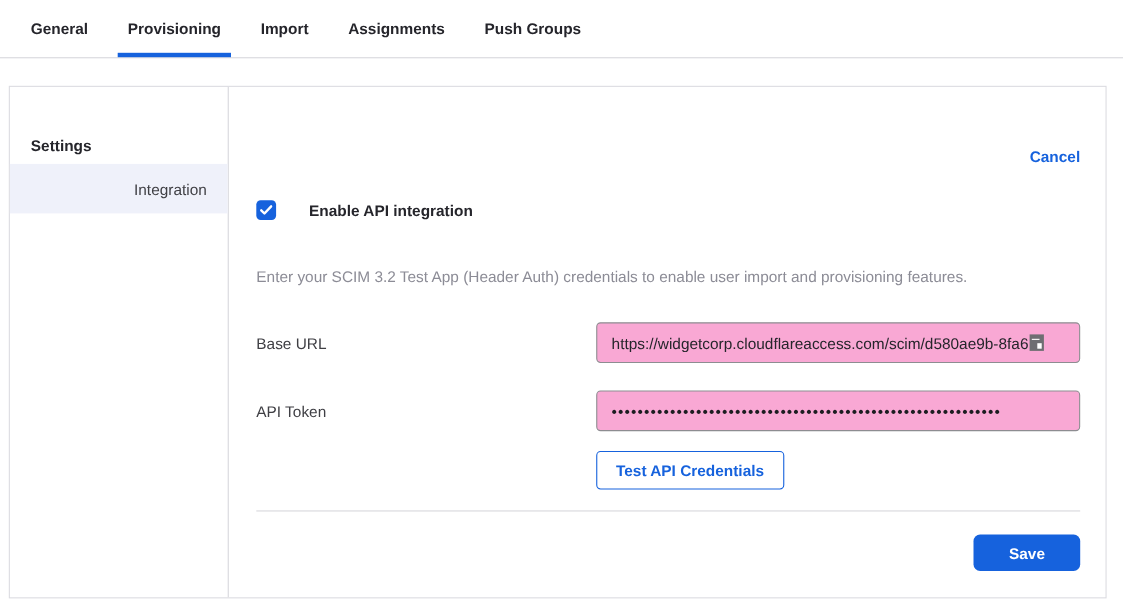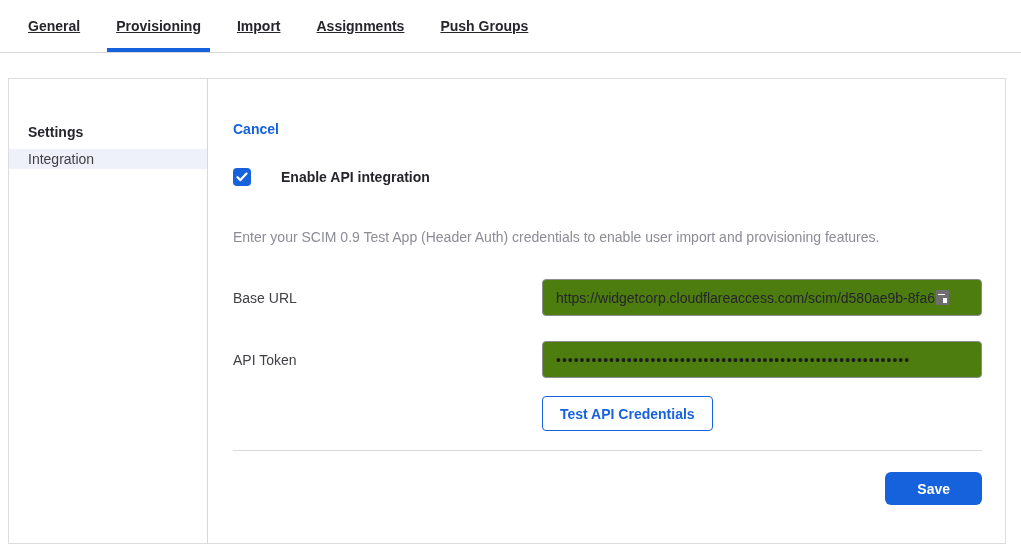"General" .tabbar { text-decoration: underline -> none }
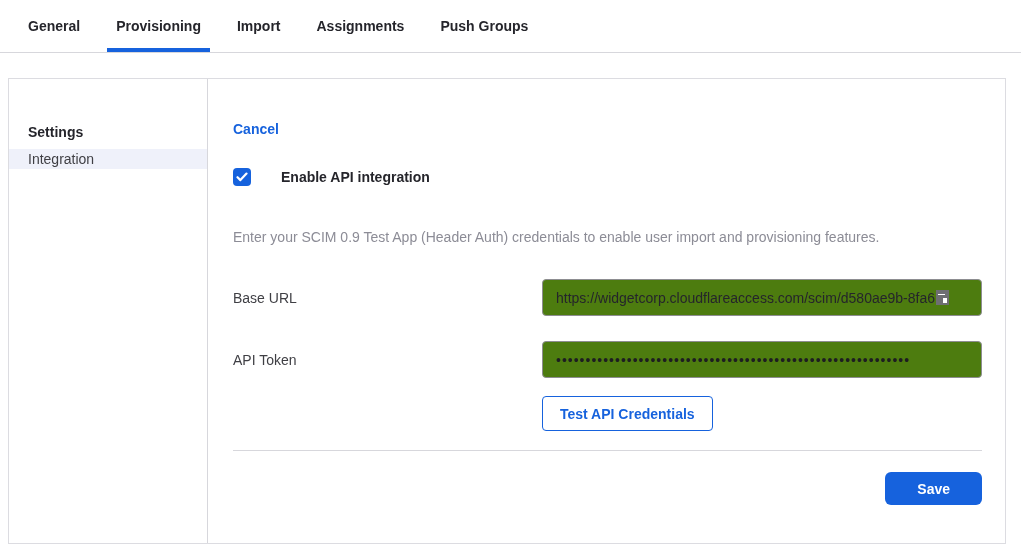"Cancel" .cancel-row { margin-top: 41px -> 55px; text-align: left -> right }
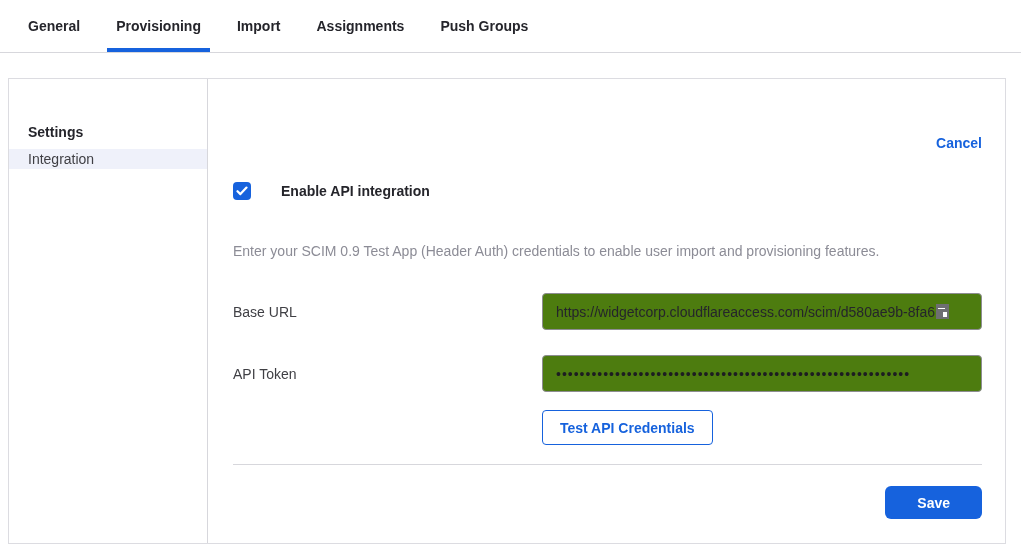"Integration" .sidebar-item { height: 20px -> 45px; justify-content: none -> flex-end }
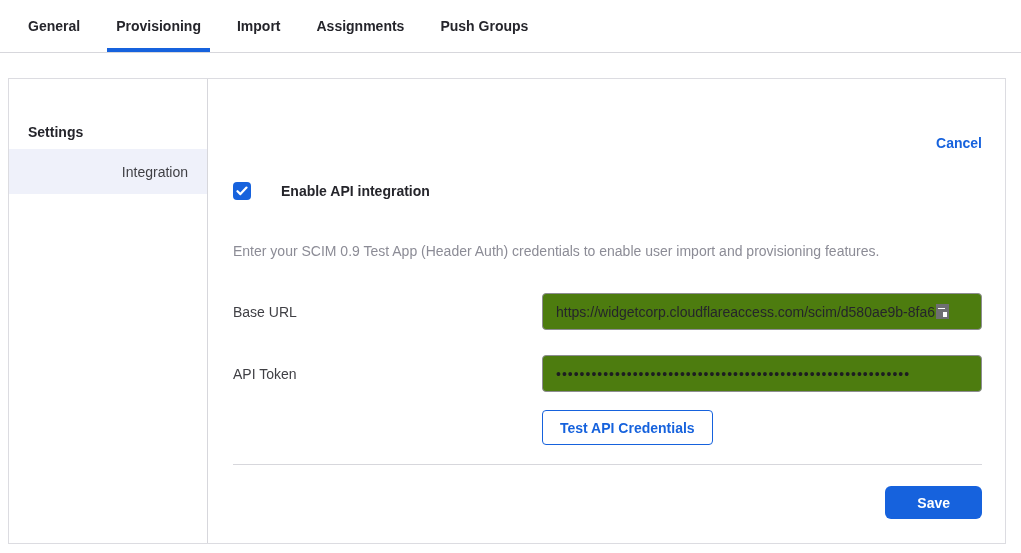"Enter your SCIM 0.9 Test" p.description { text: 0.9 -> 3.2 }
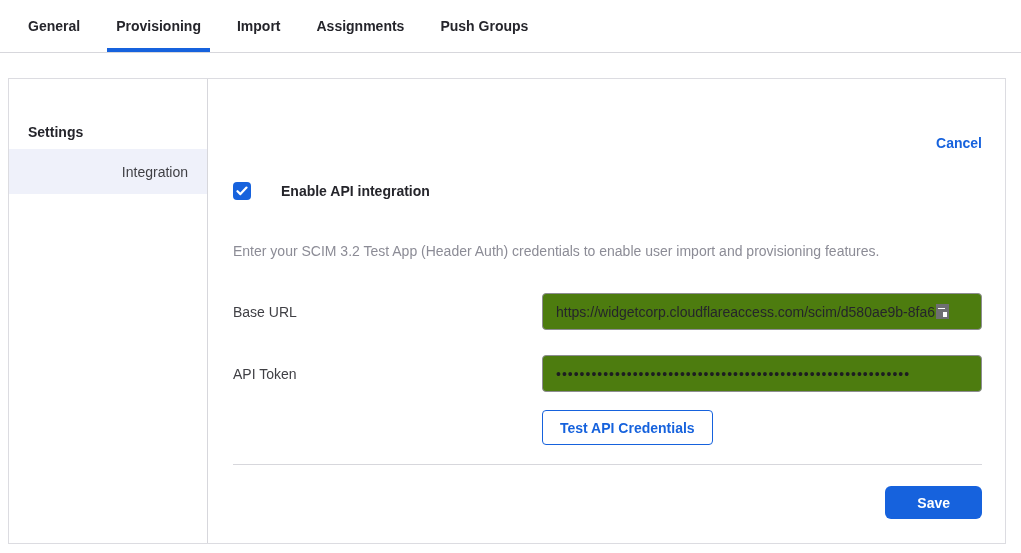"https://widgetcorp.cloudflareaccess.com/" .text-input { background: #4d7c0f -> #f9a8d4 }
